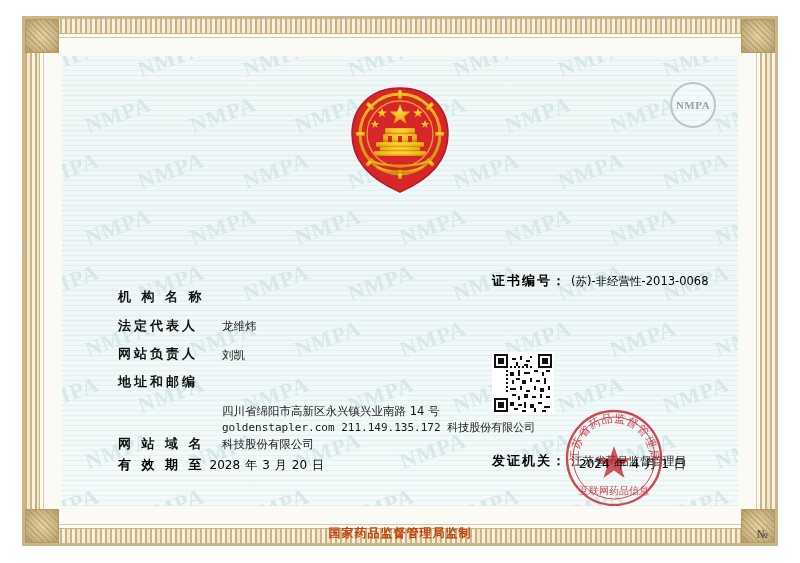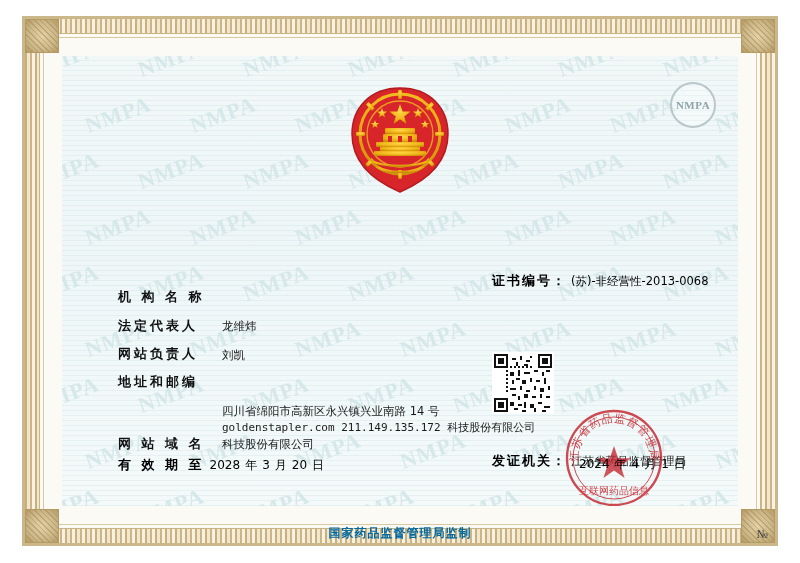"国家药品监督管理局监制" .footer { color: #0369a1 -> #c2410c }
